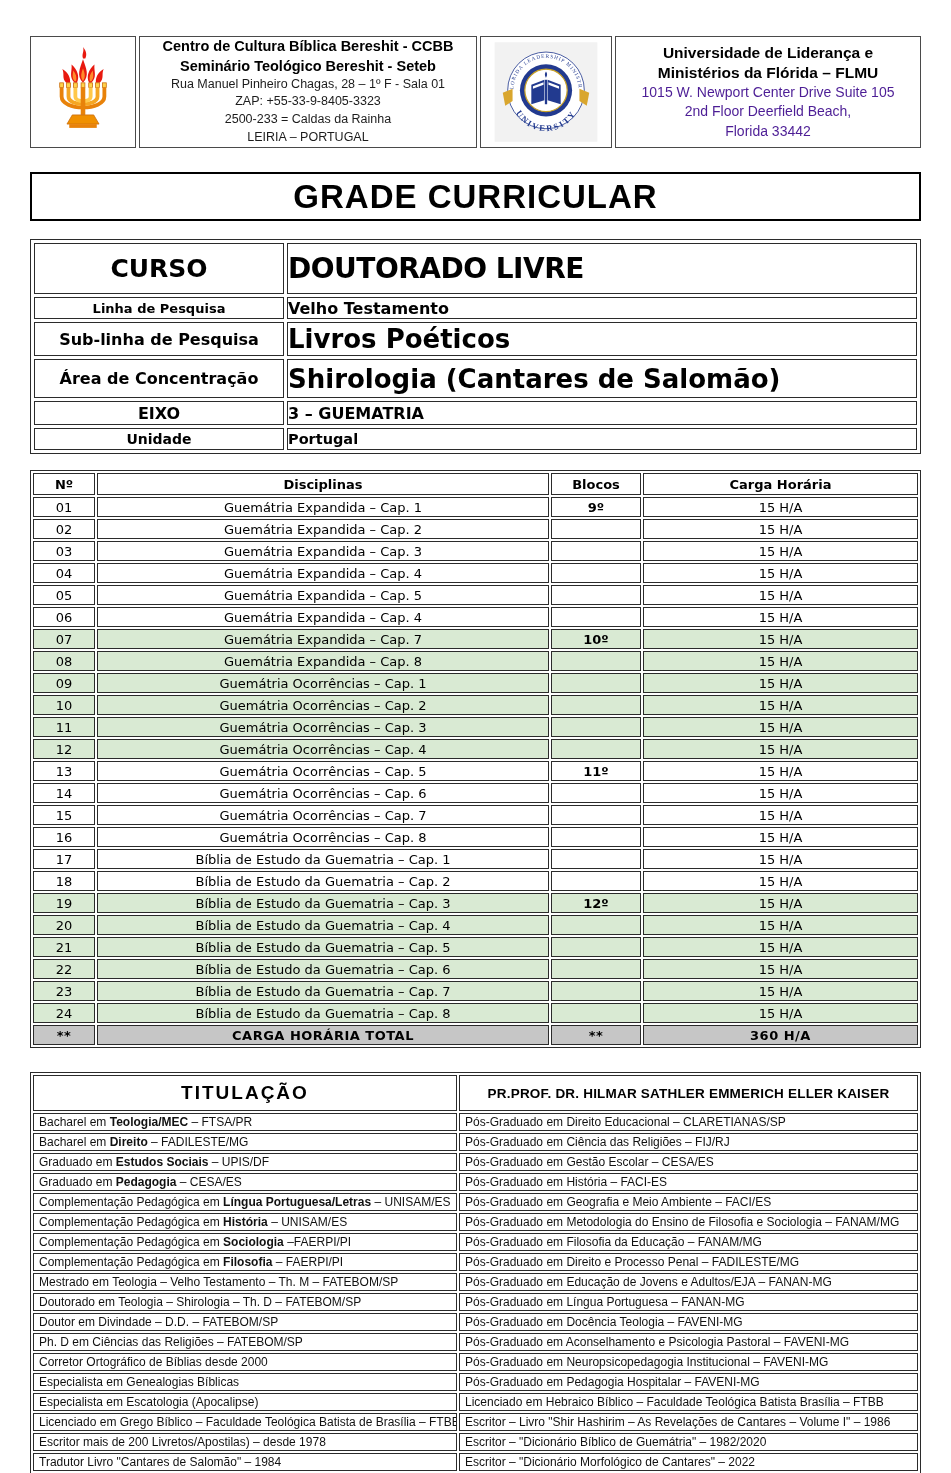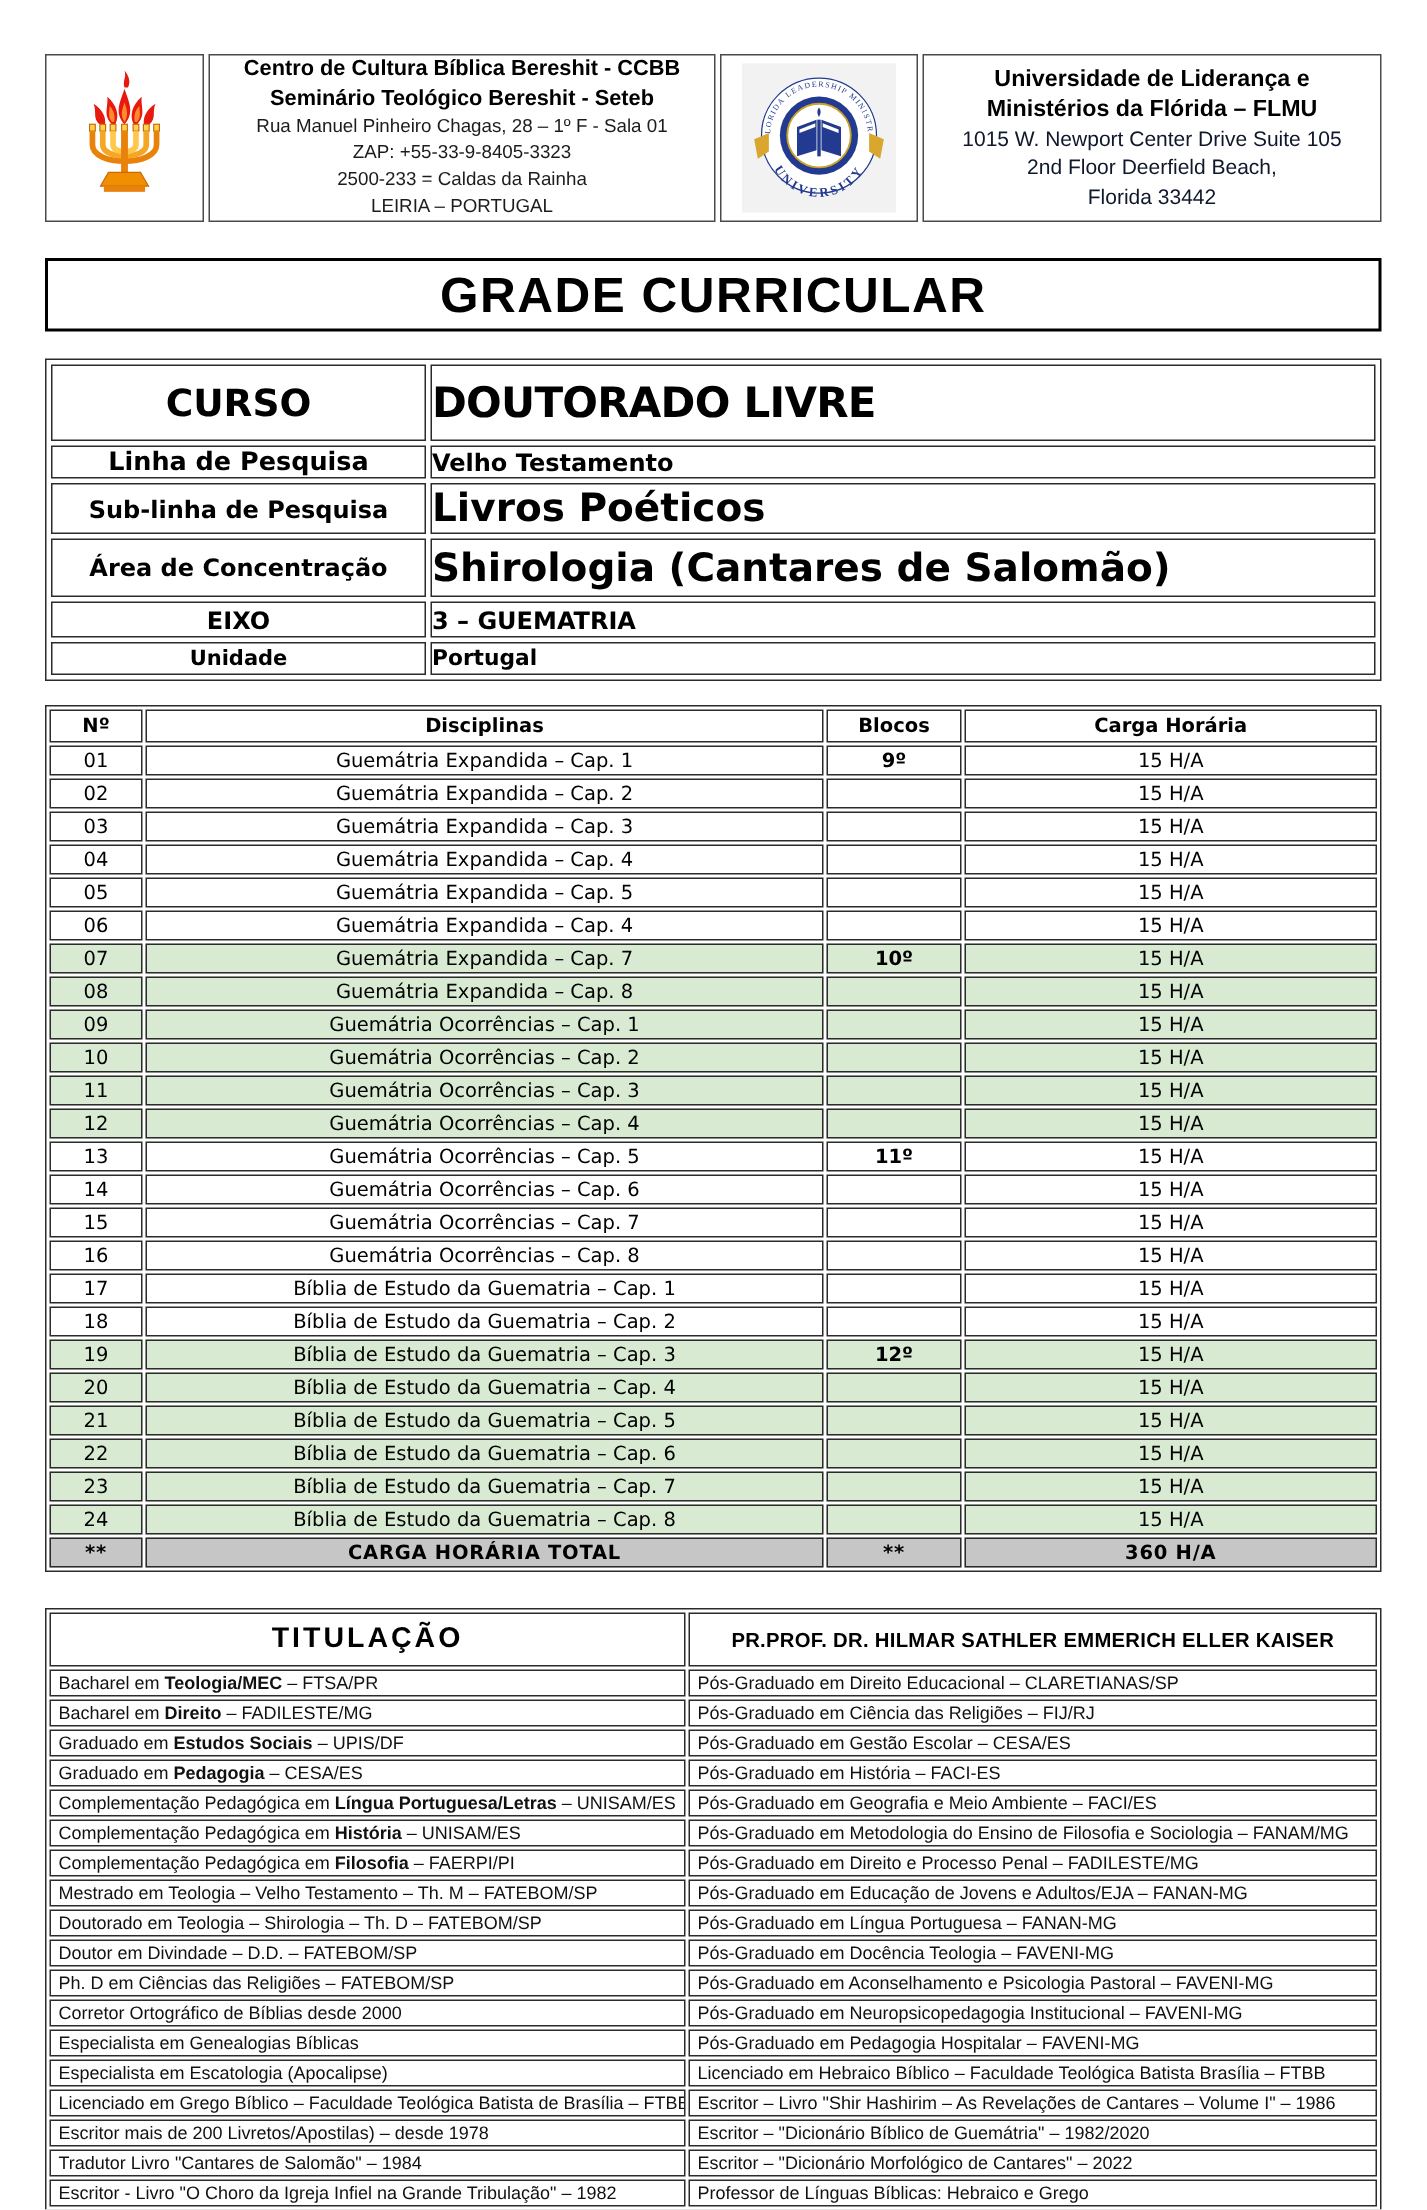"1015 W. Newport Center Drive" .rh-small { color: #0f172a -> #4c1d95 }
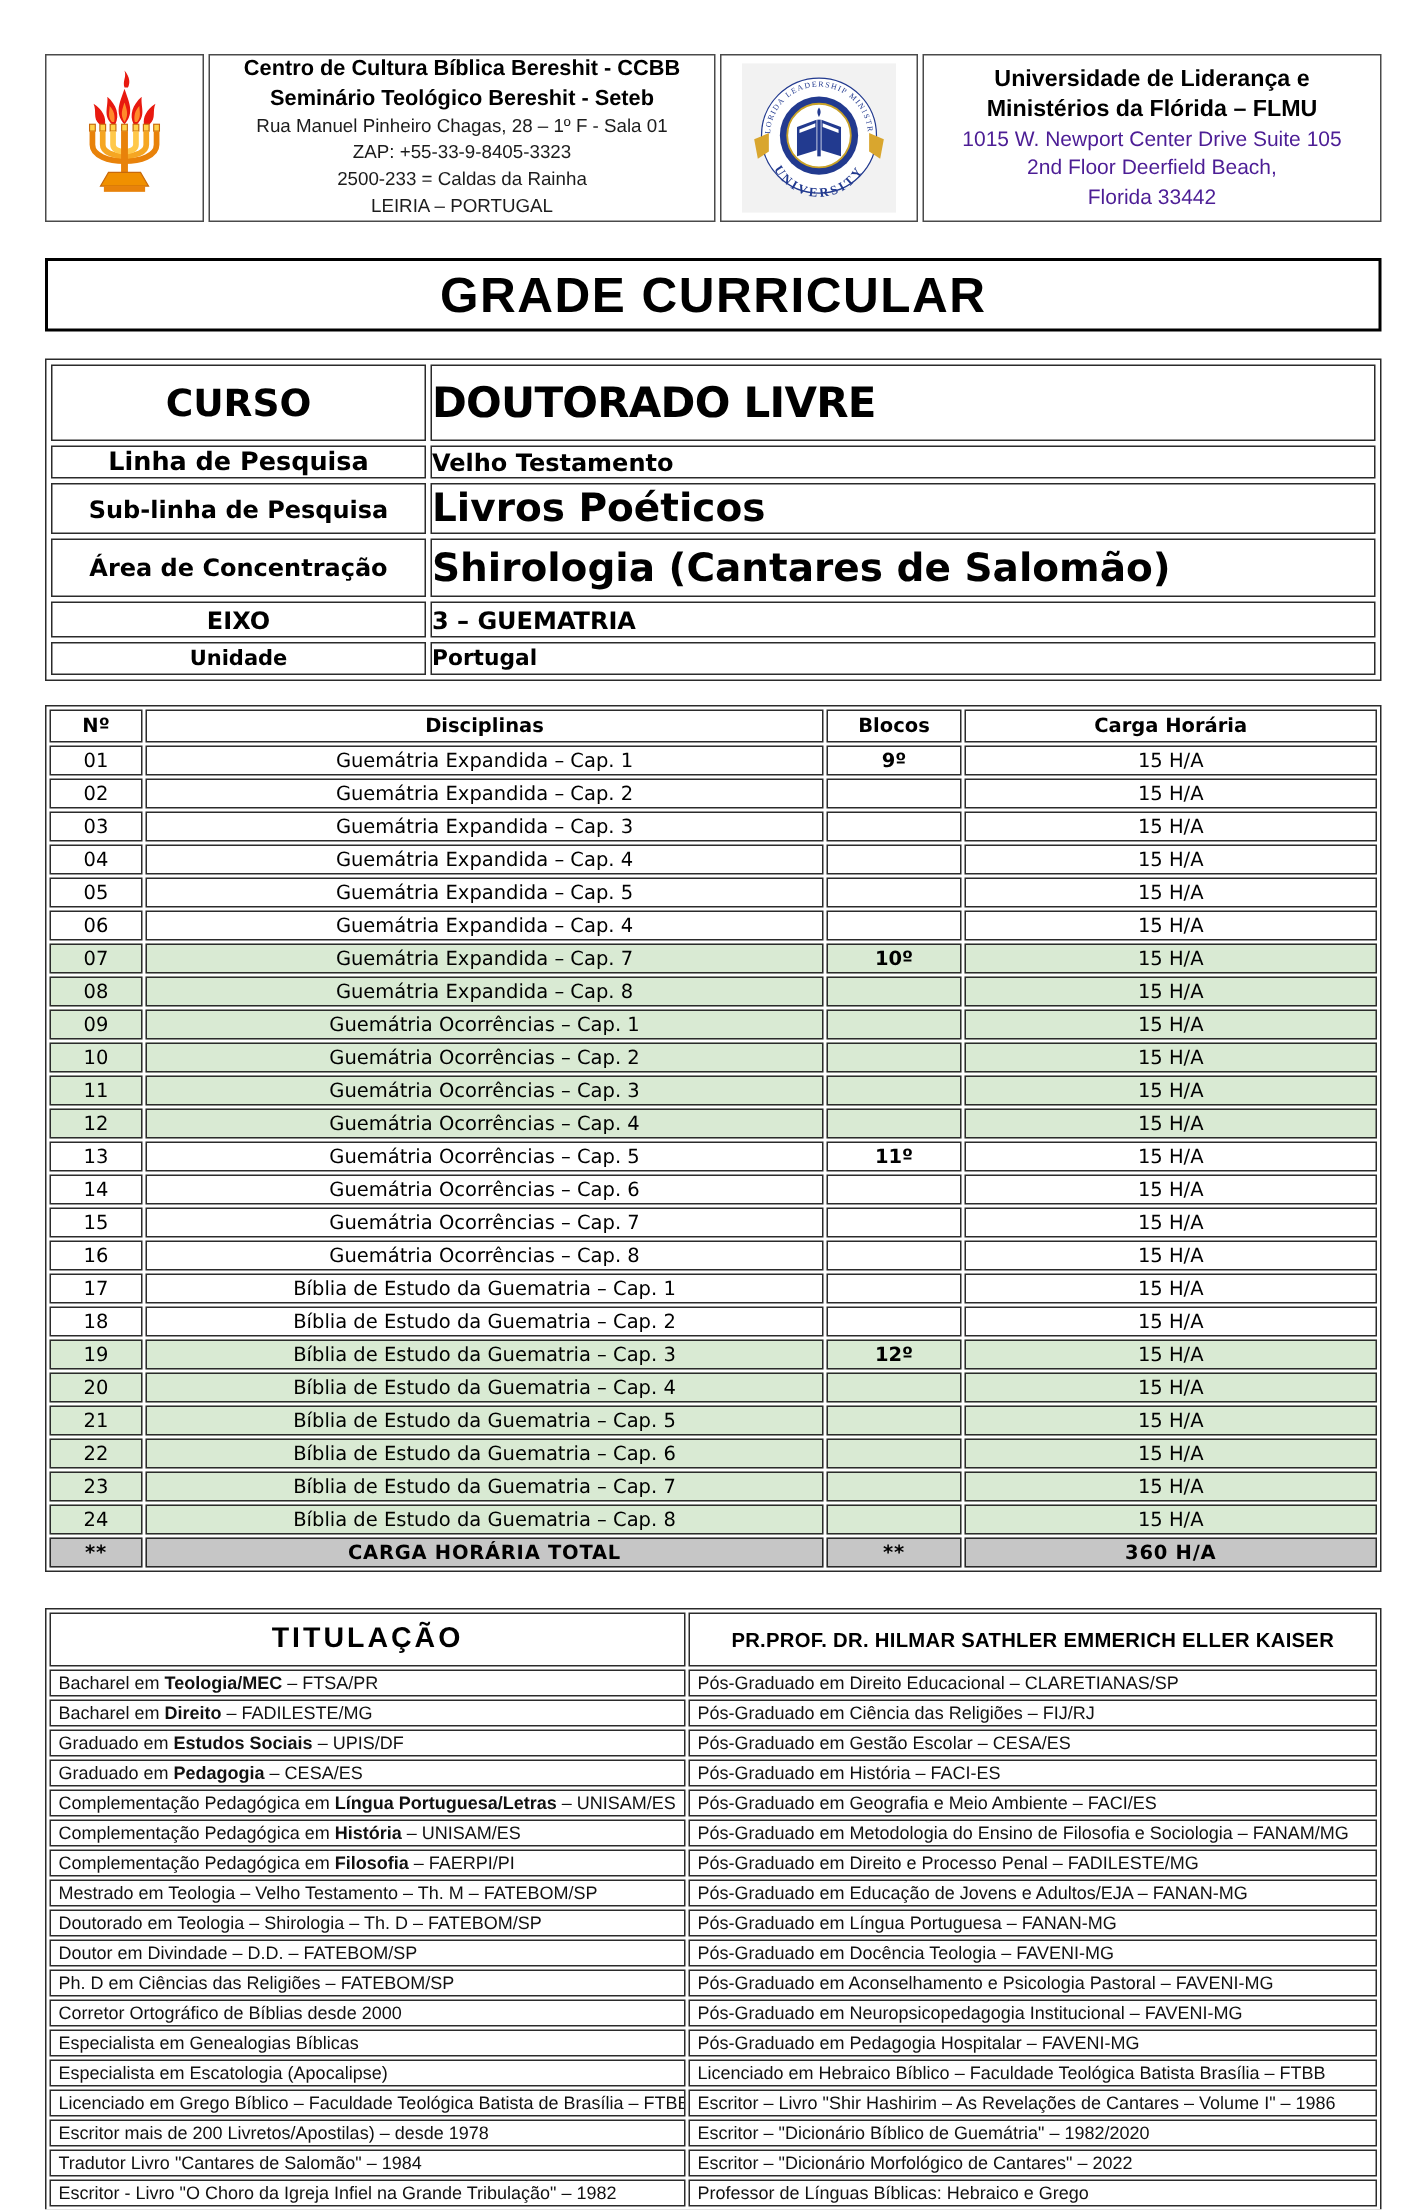"Linha de Pesquisa" .ci-l1 { font-size: 17px -> 13px }
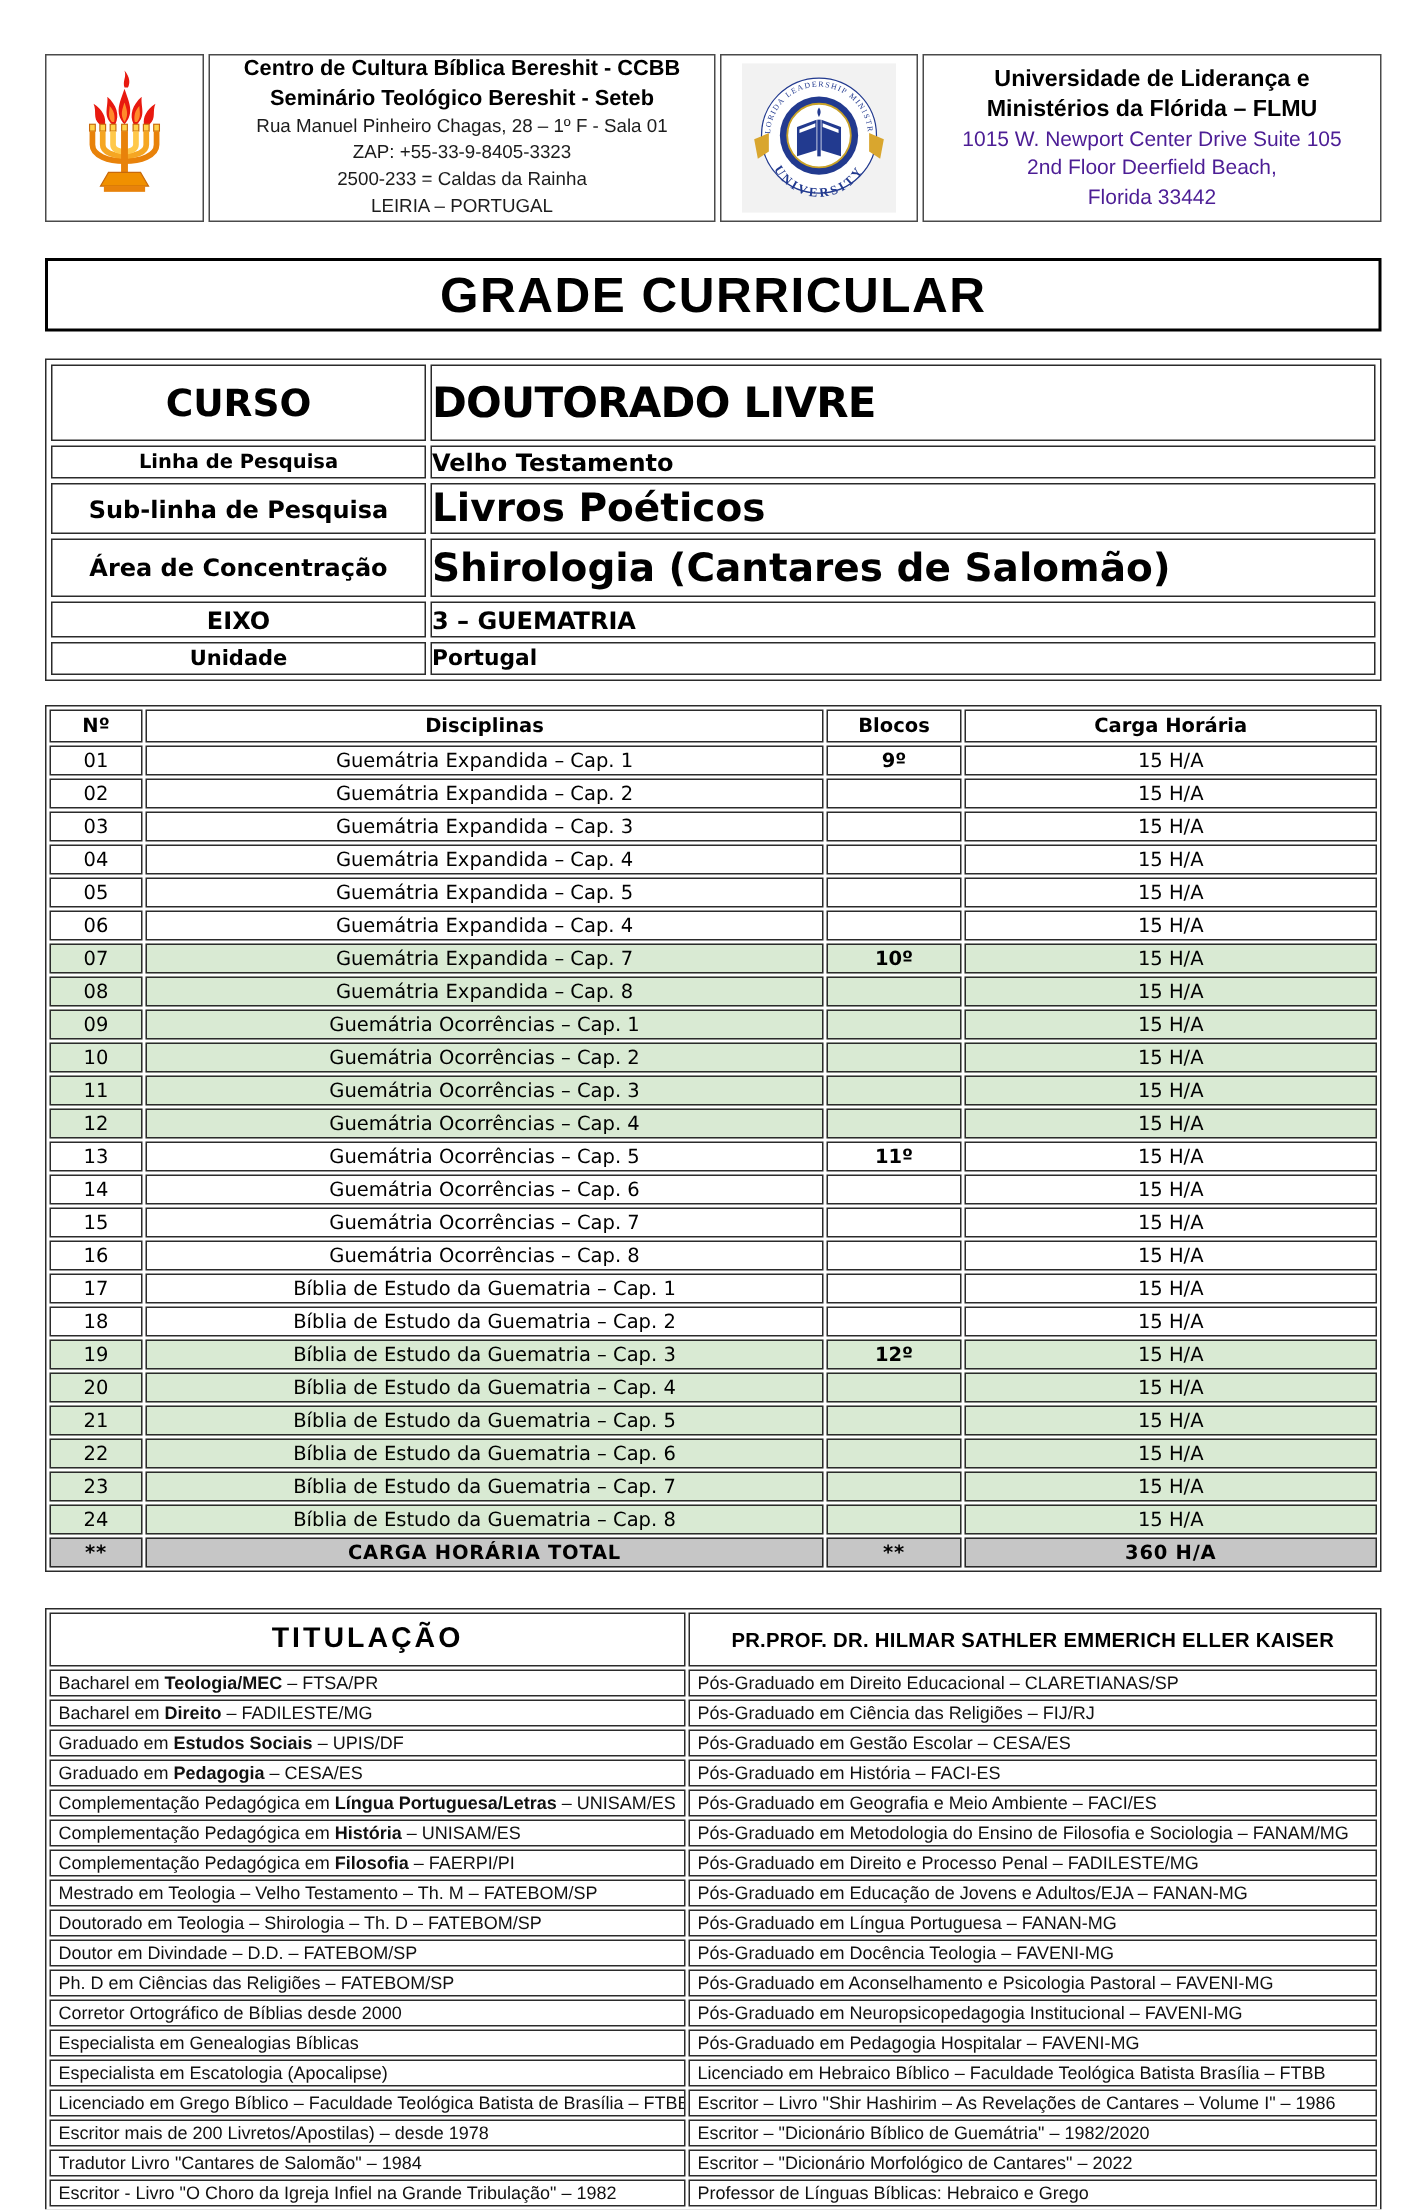"Complementação Pedagógica em Sociologia" tr.cred-row { html: none -> <tr> <td><span>Complementação Pedagógica em </span><span>Sociologia</span><span> –FAERPI/PI</span></td> <td>Pós-Graduado em Filosofia da Educação – FANAM/MG</td> </tr> }
